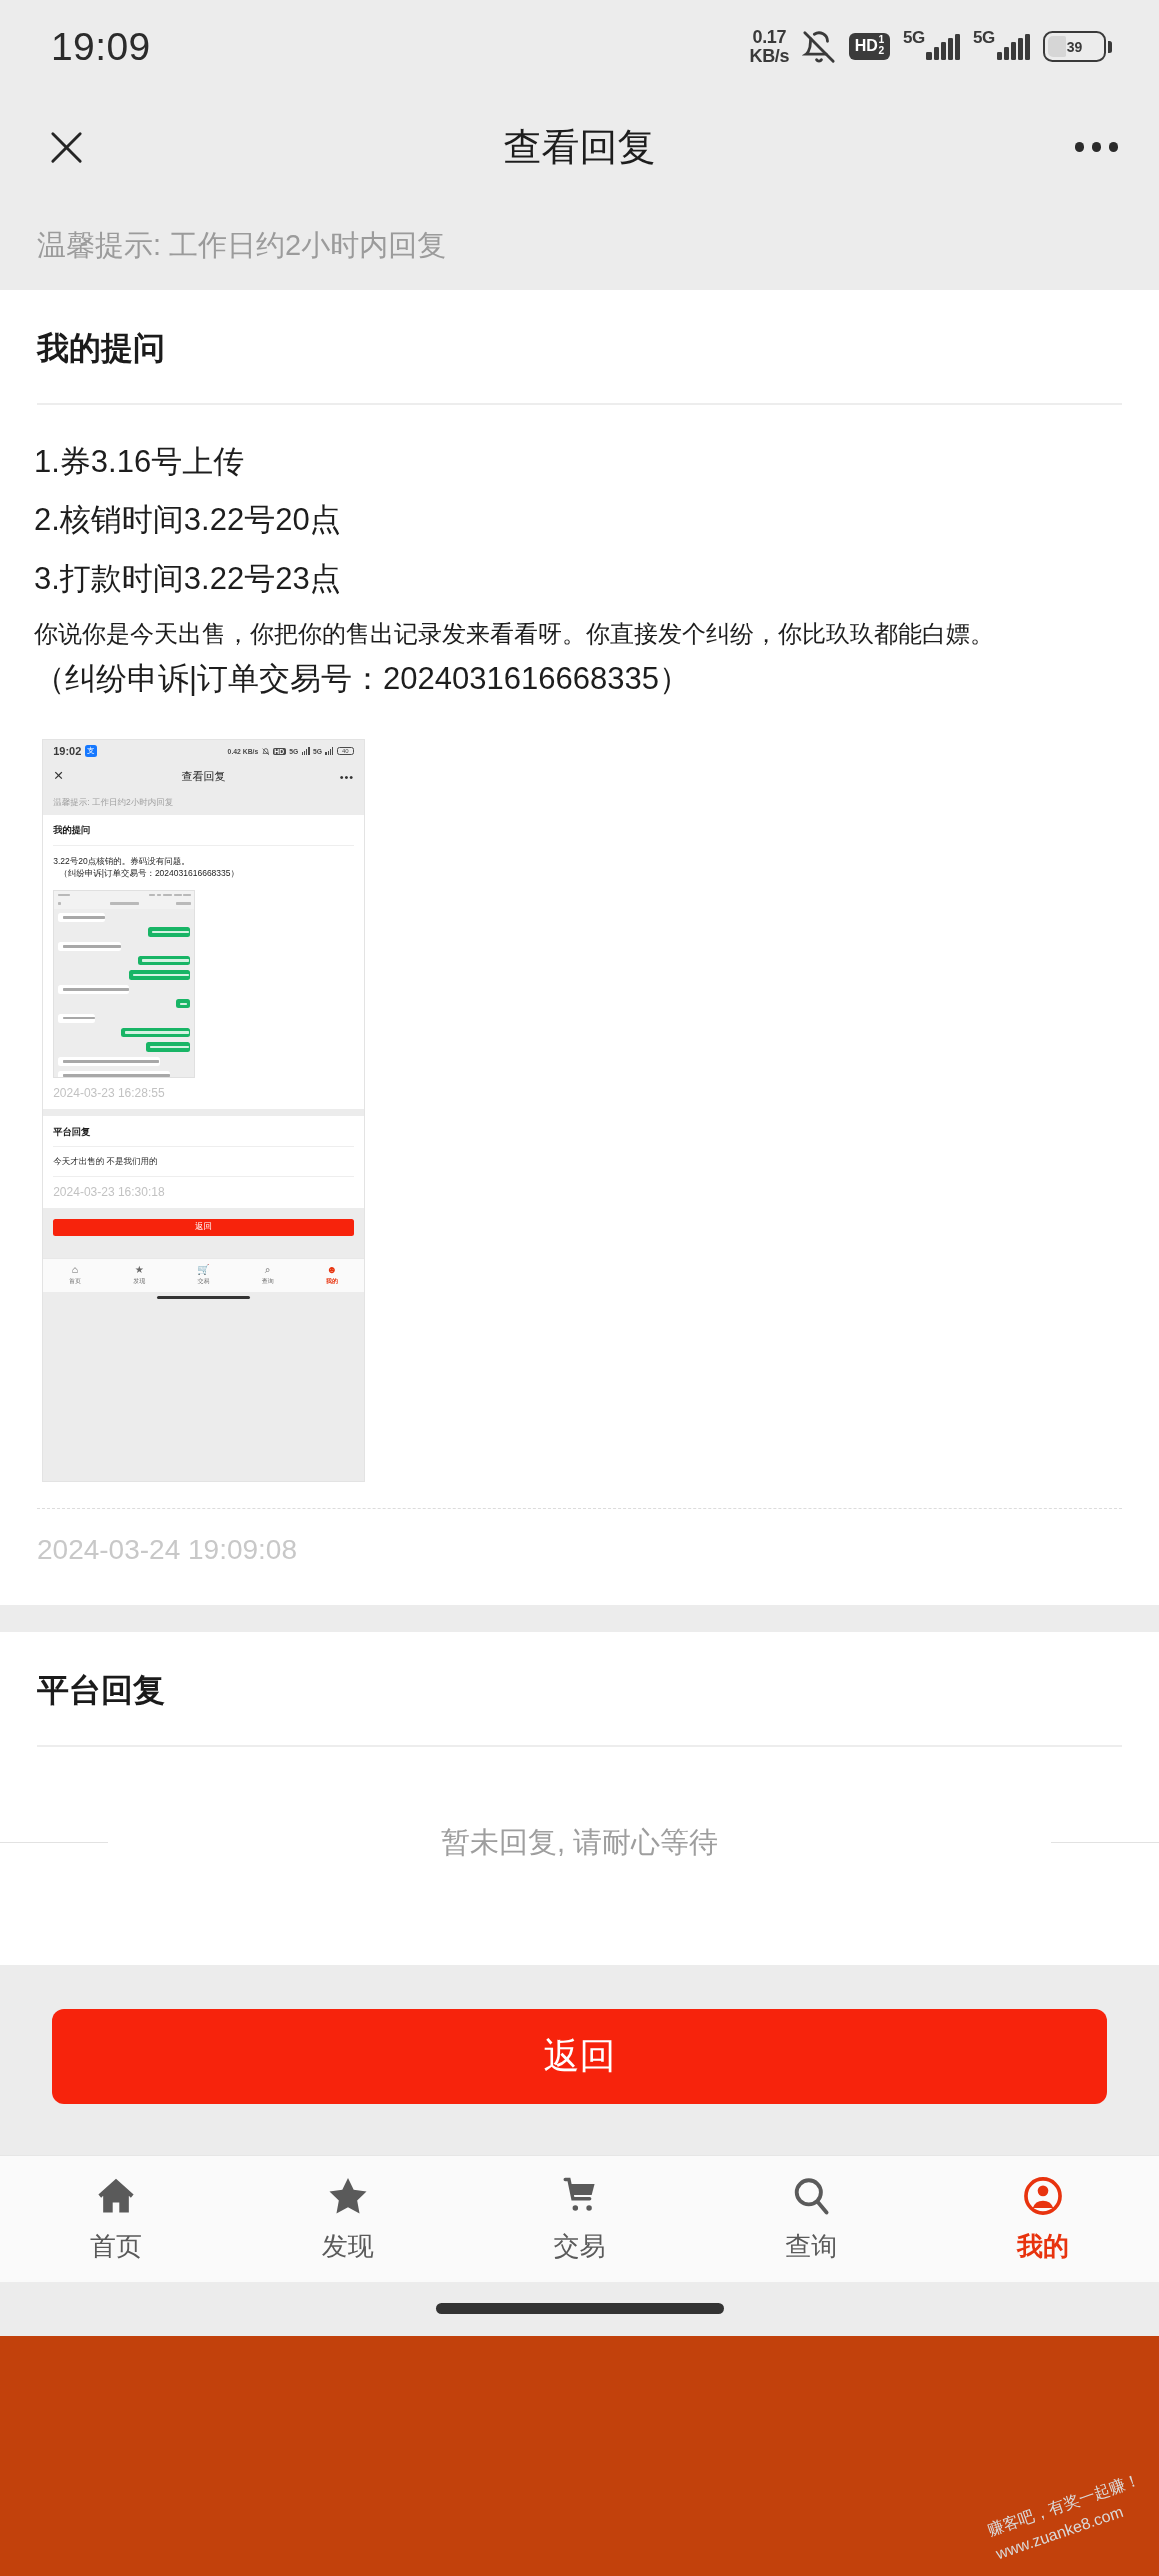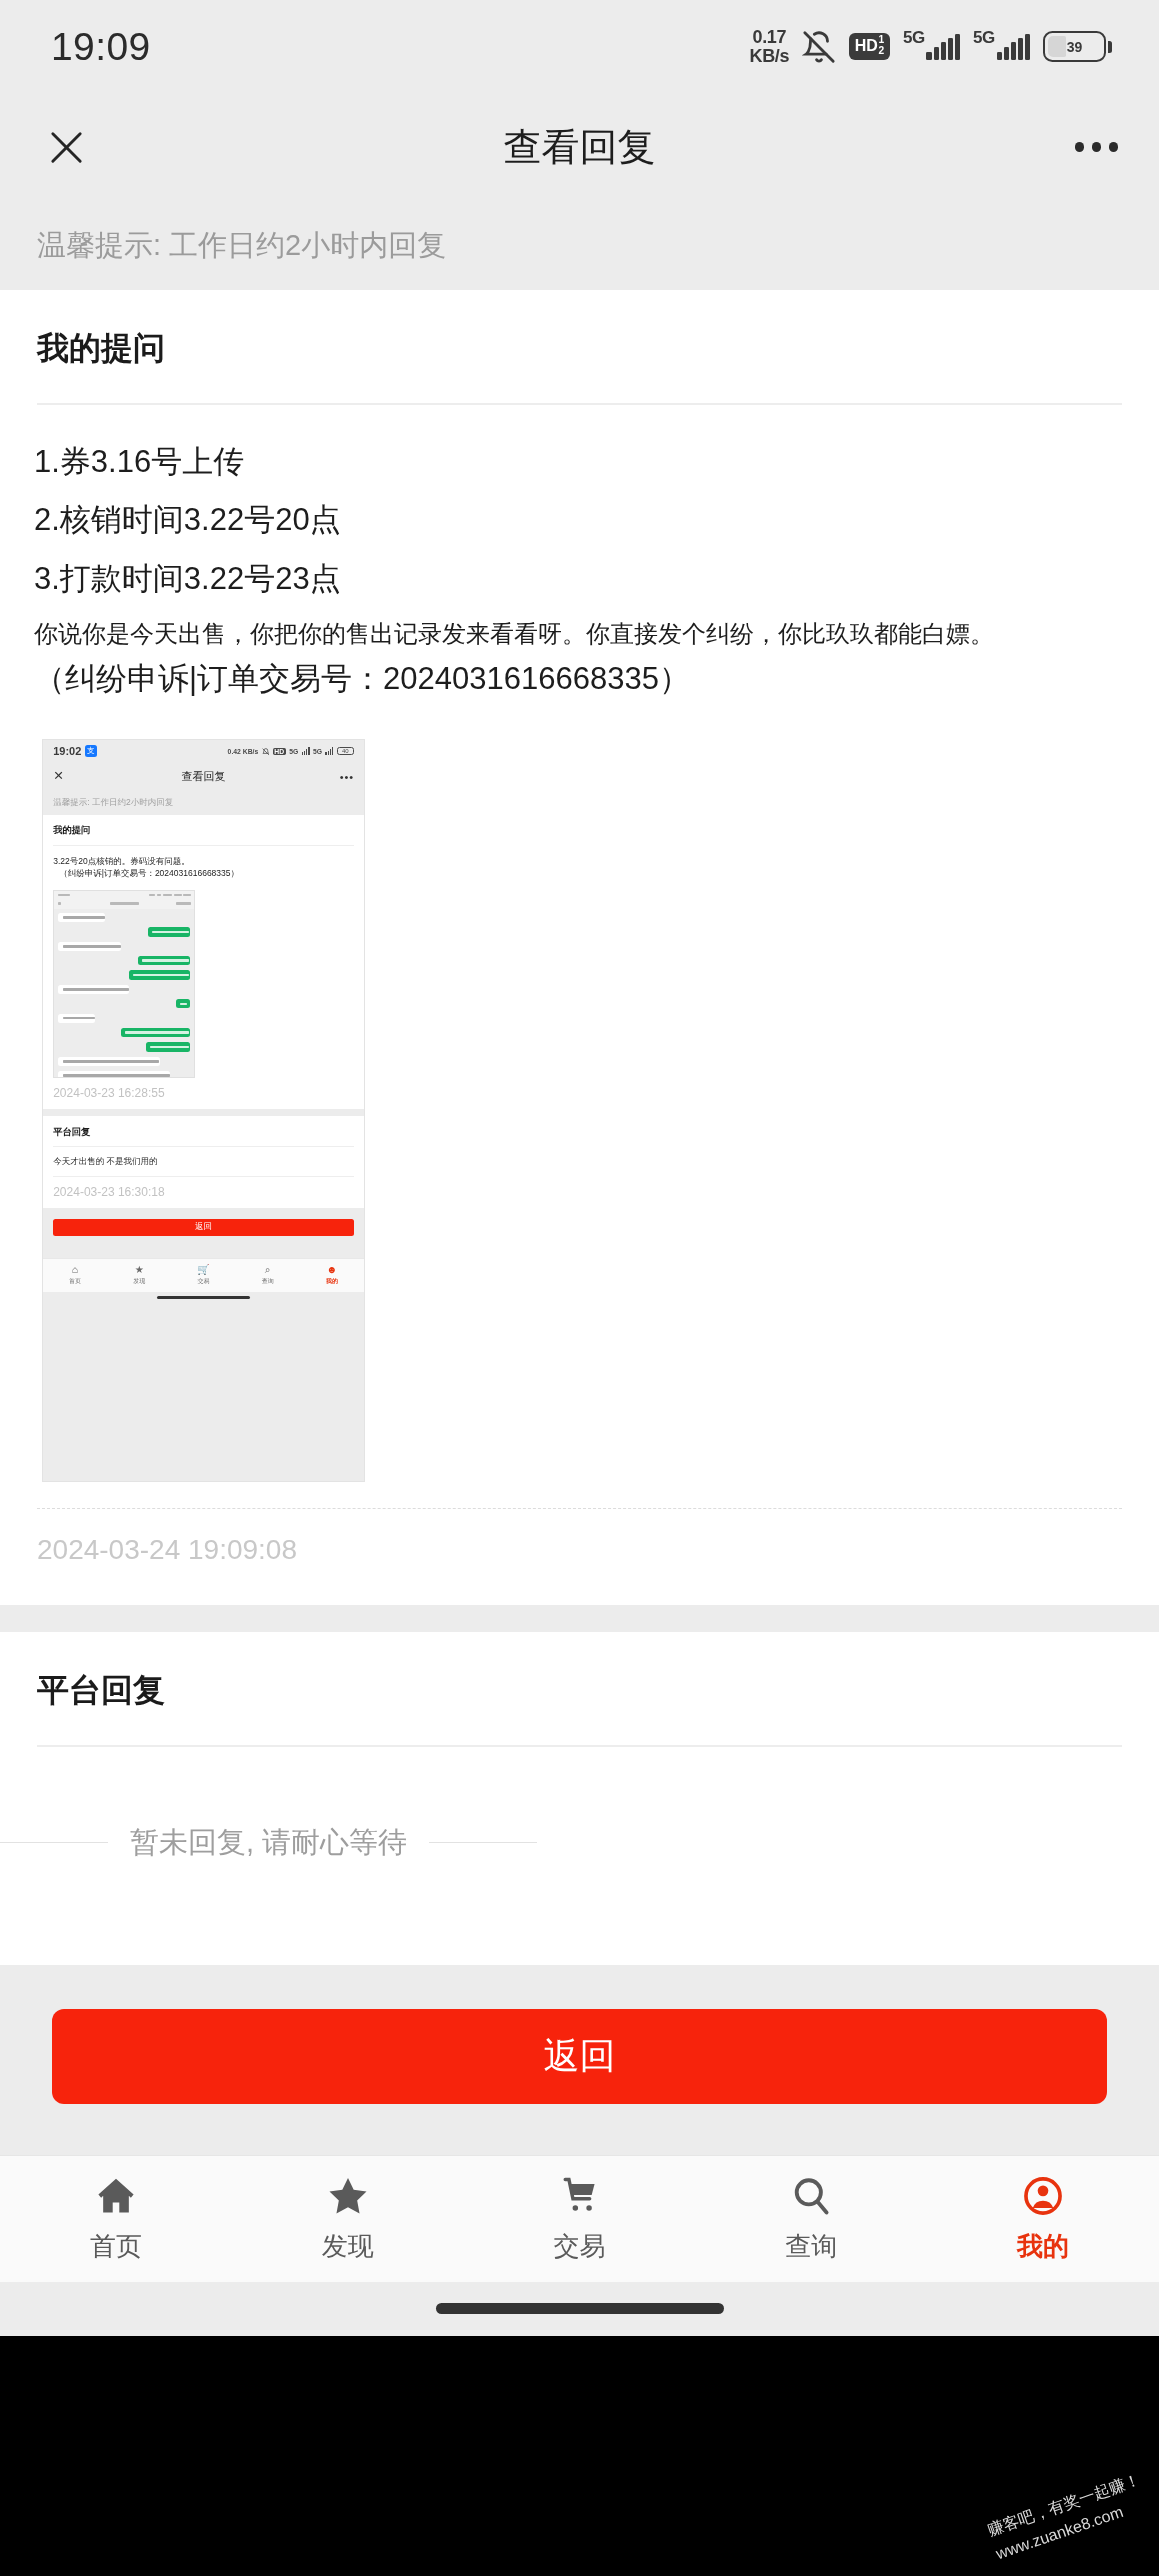"19:09" #app { background: #000000 -> #c2410c }
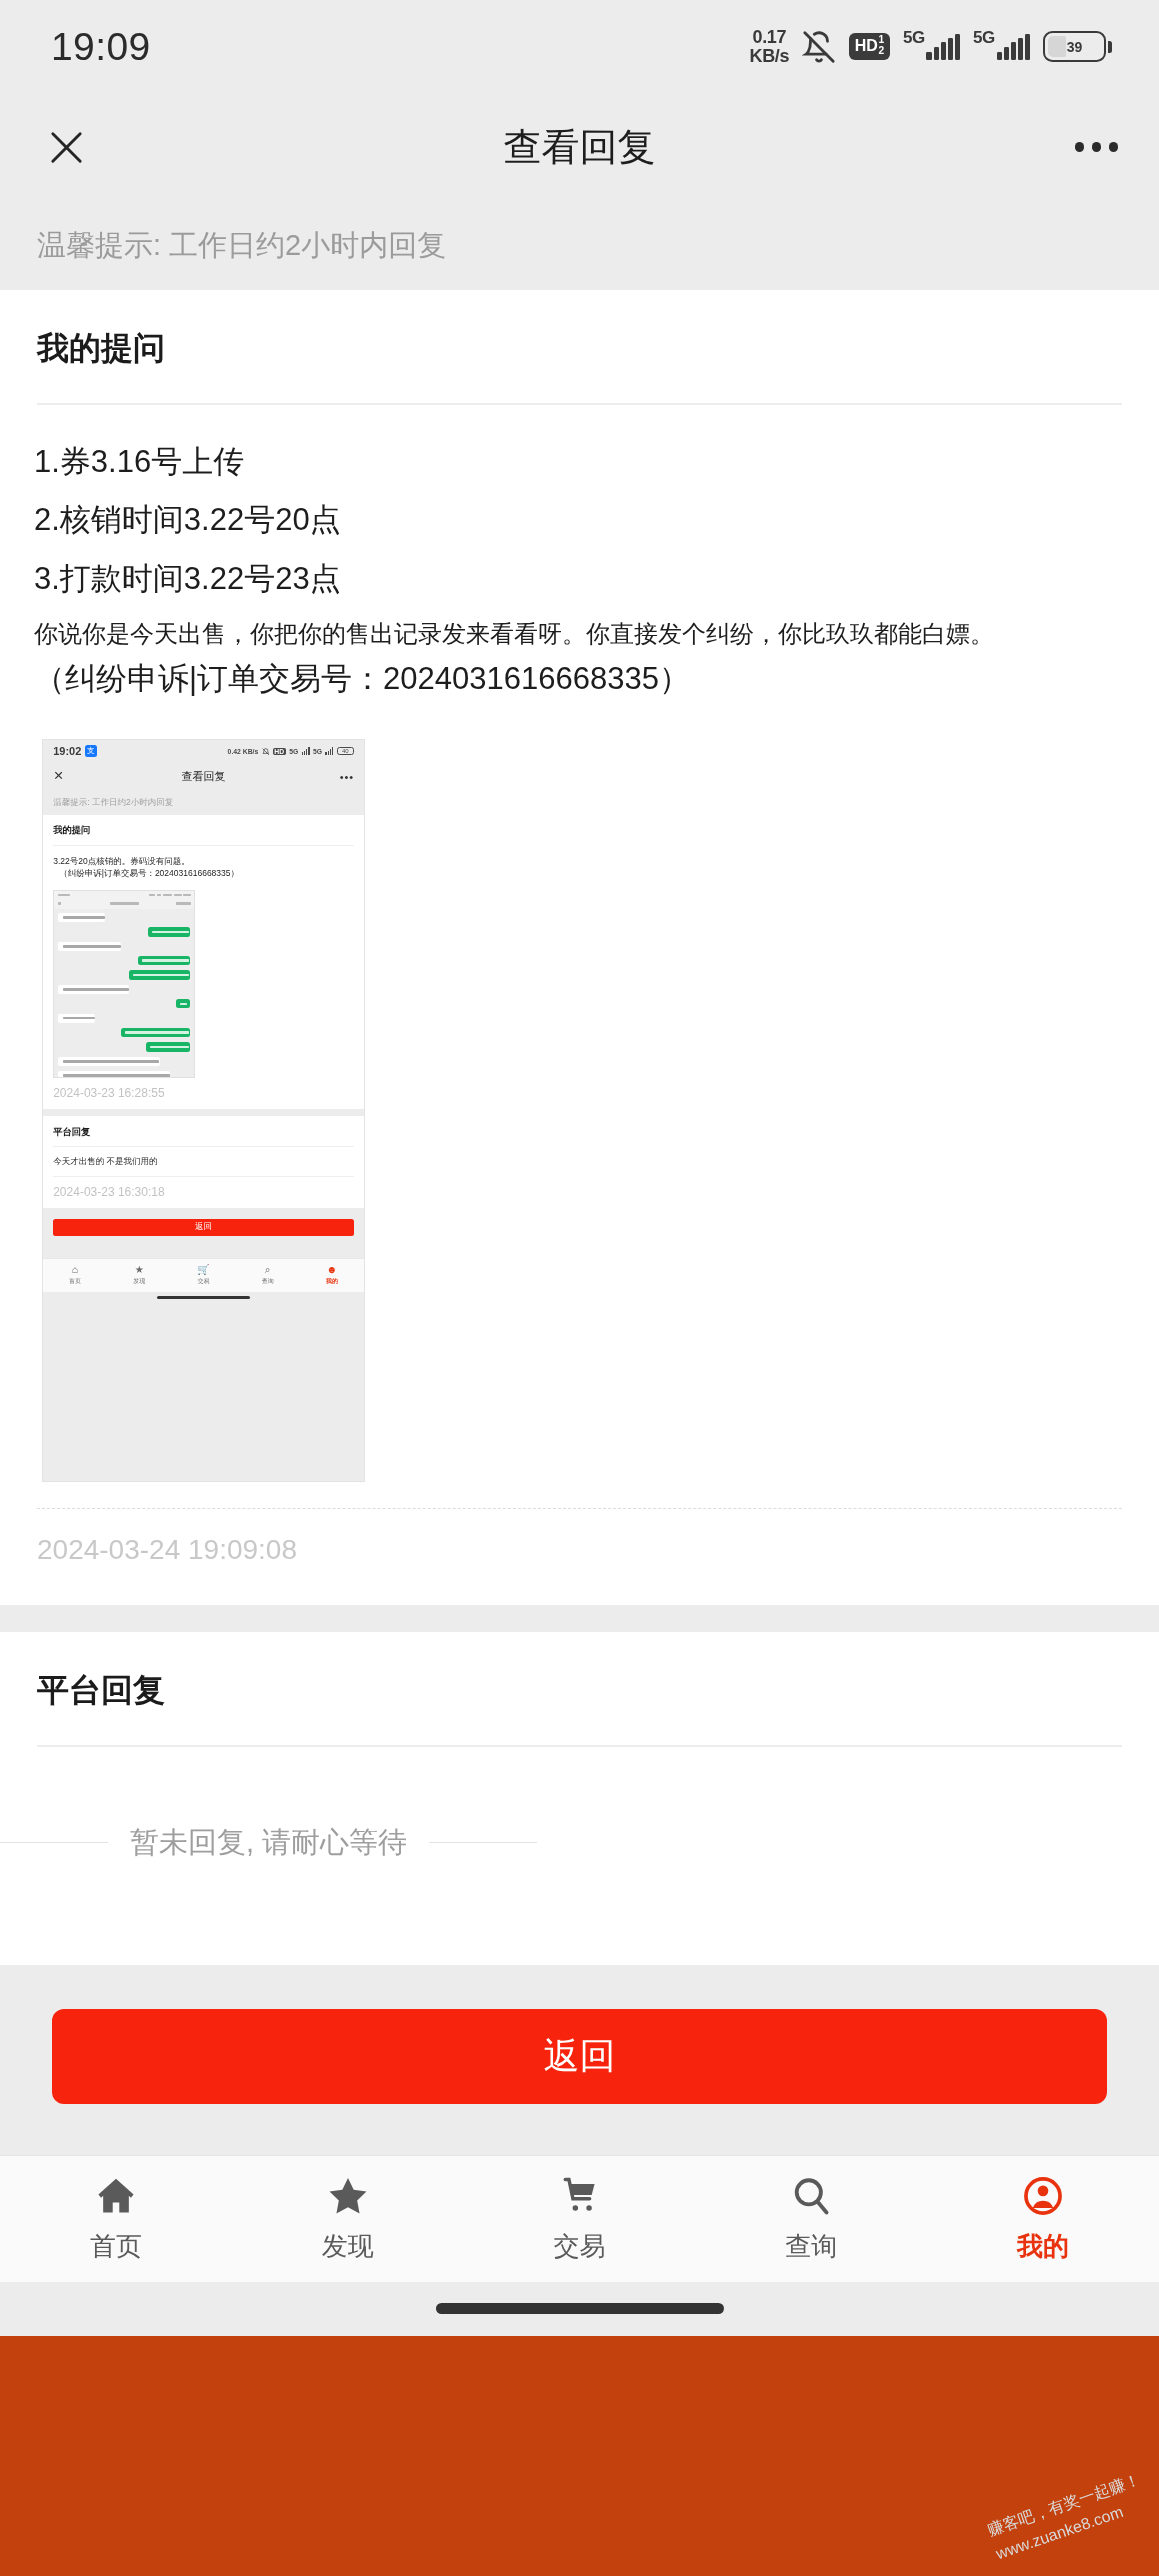"暂未回复, 请耐心等待" .empty-wrap { gap: 22px -> none; justify-content: flex-start -> space-between }
